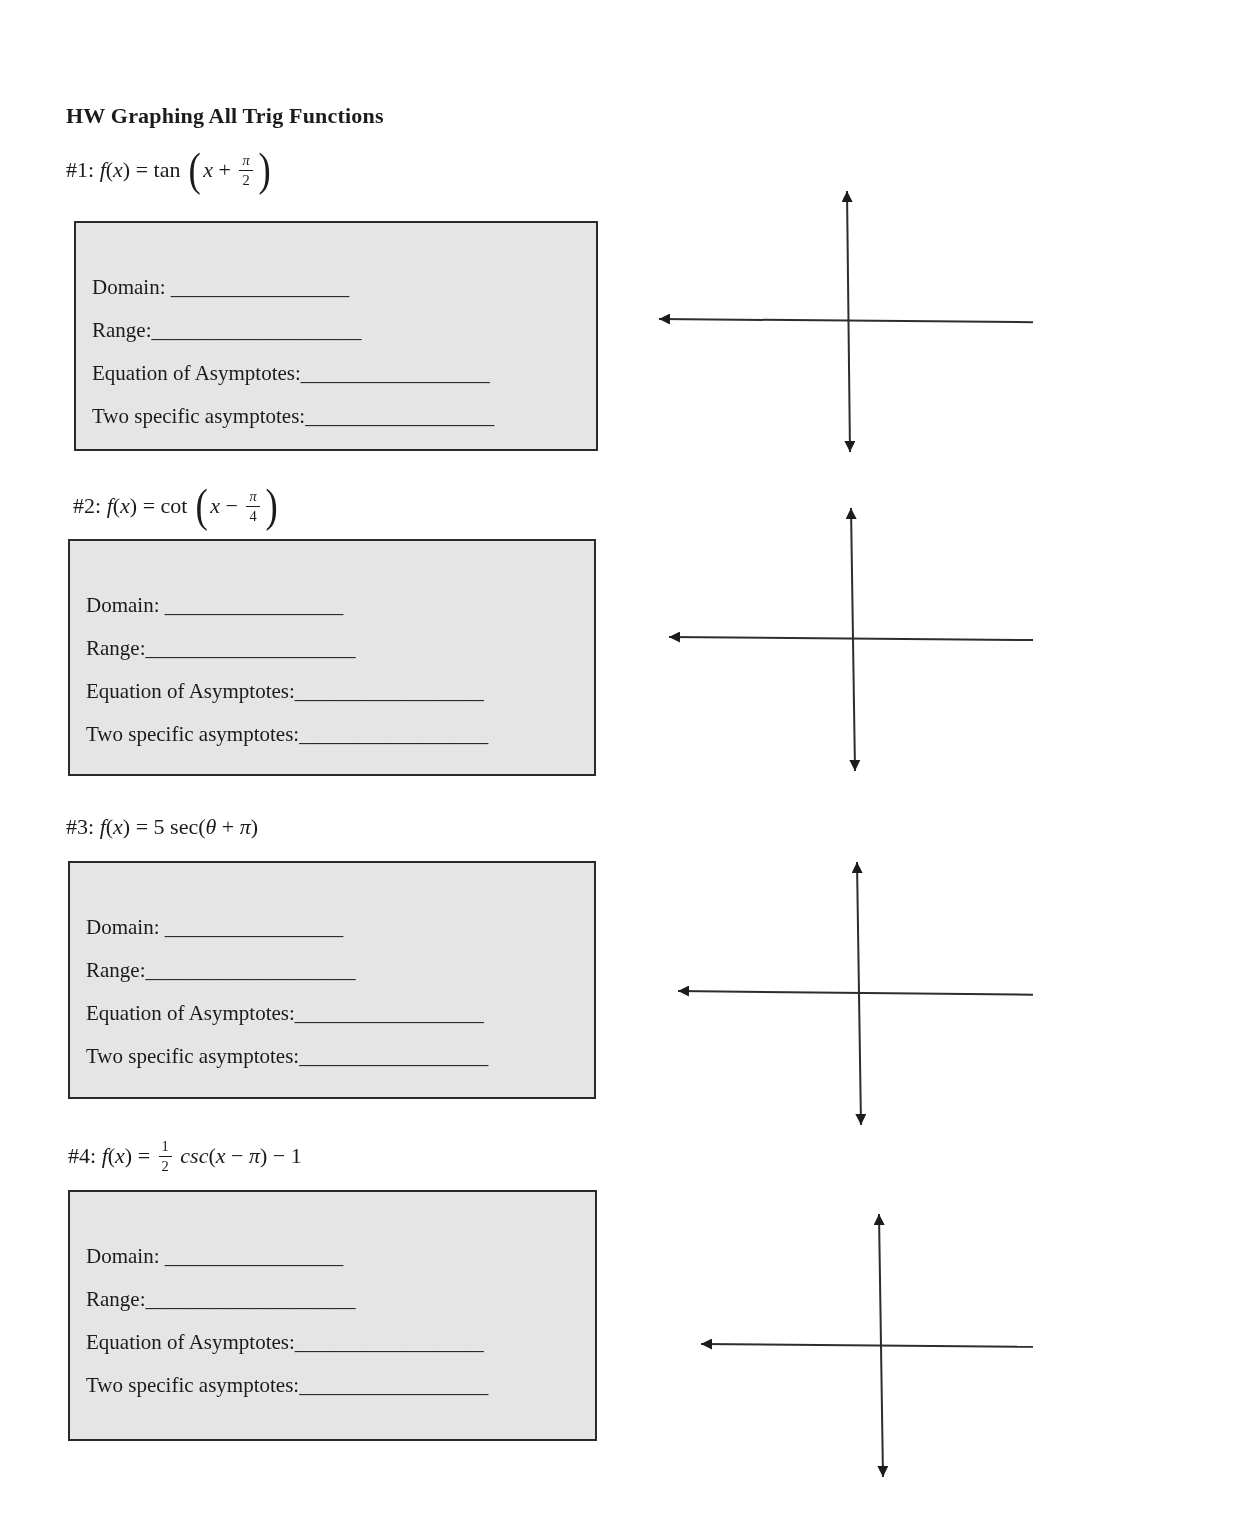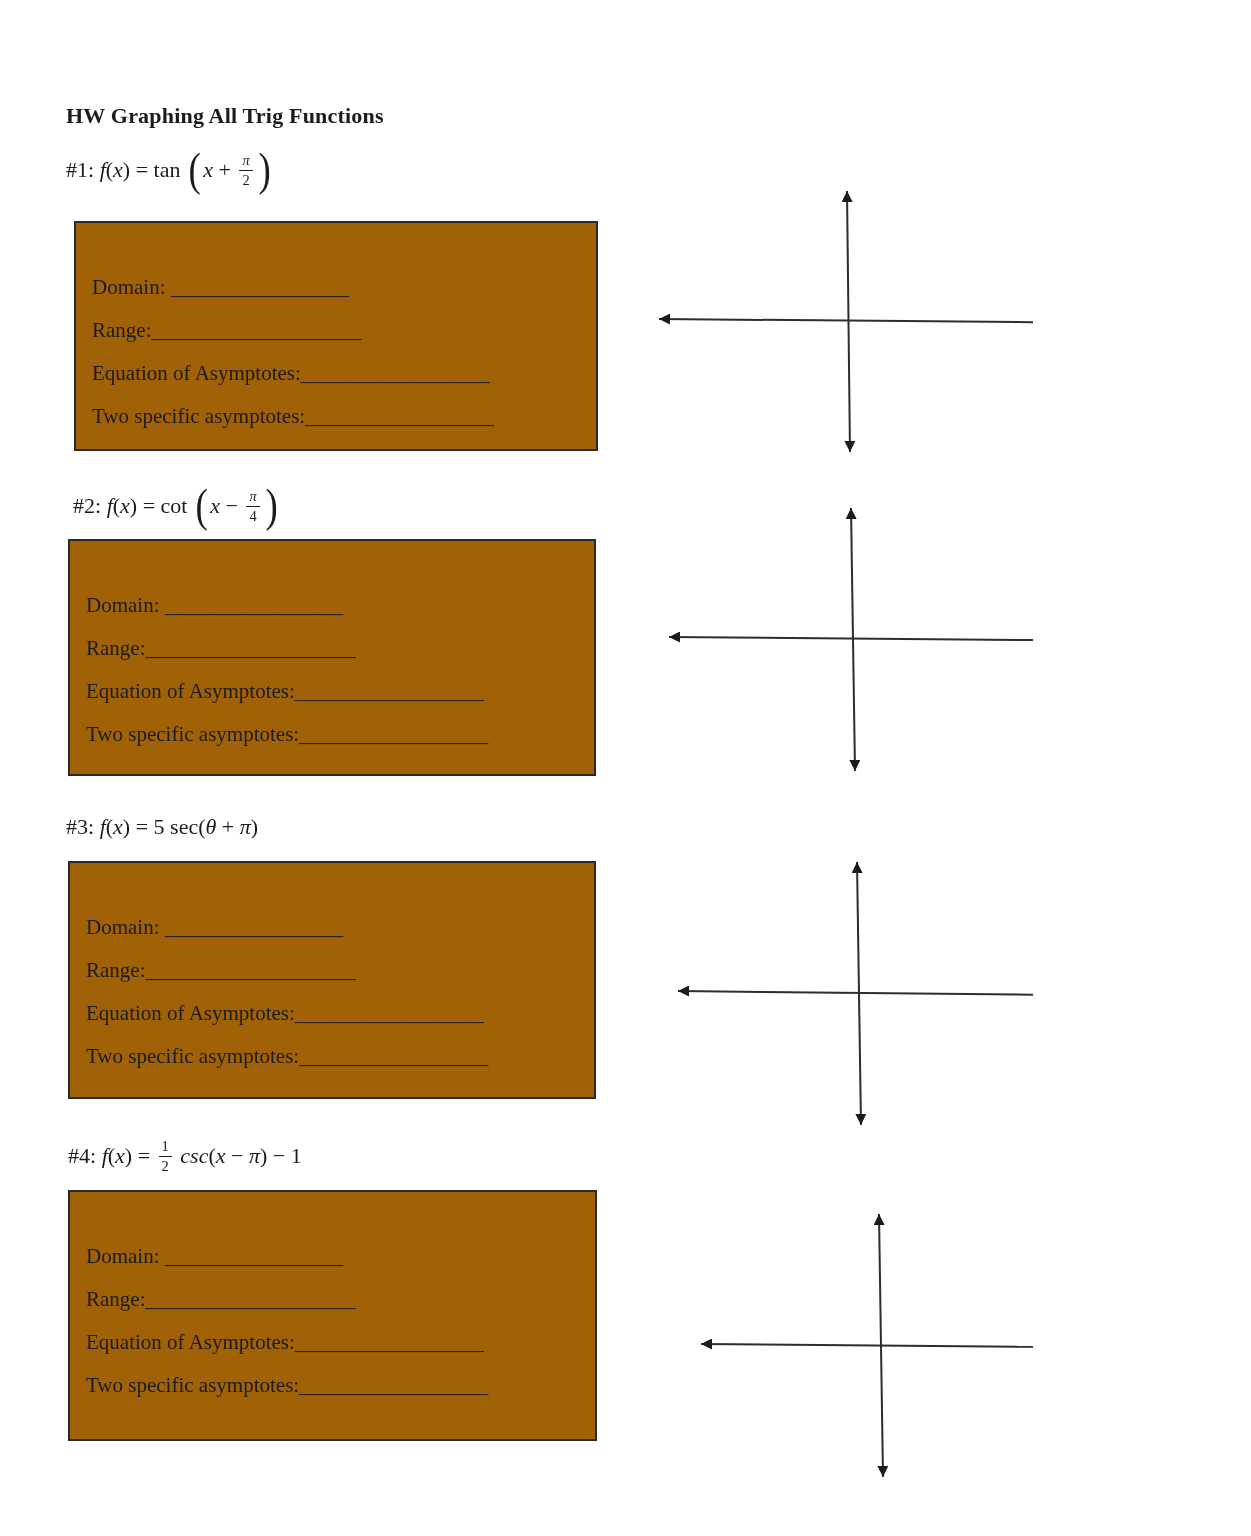"Domain: _________________" .box { background: #a16207 -> #e5e5e5 }
